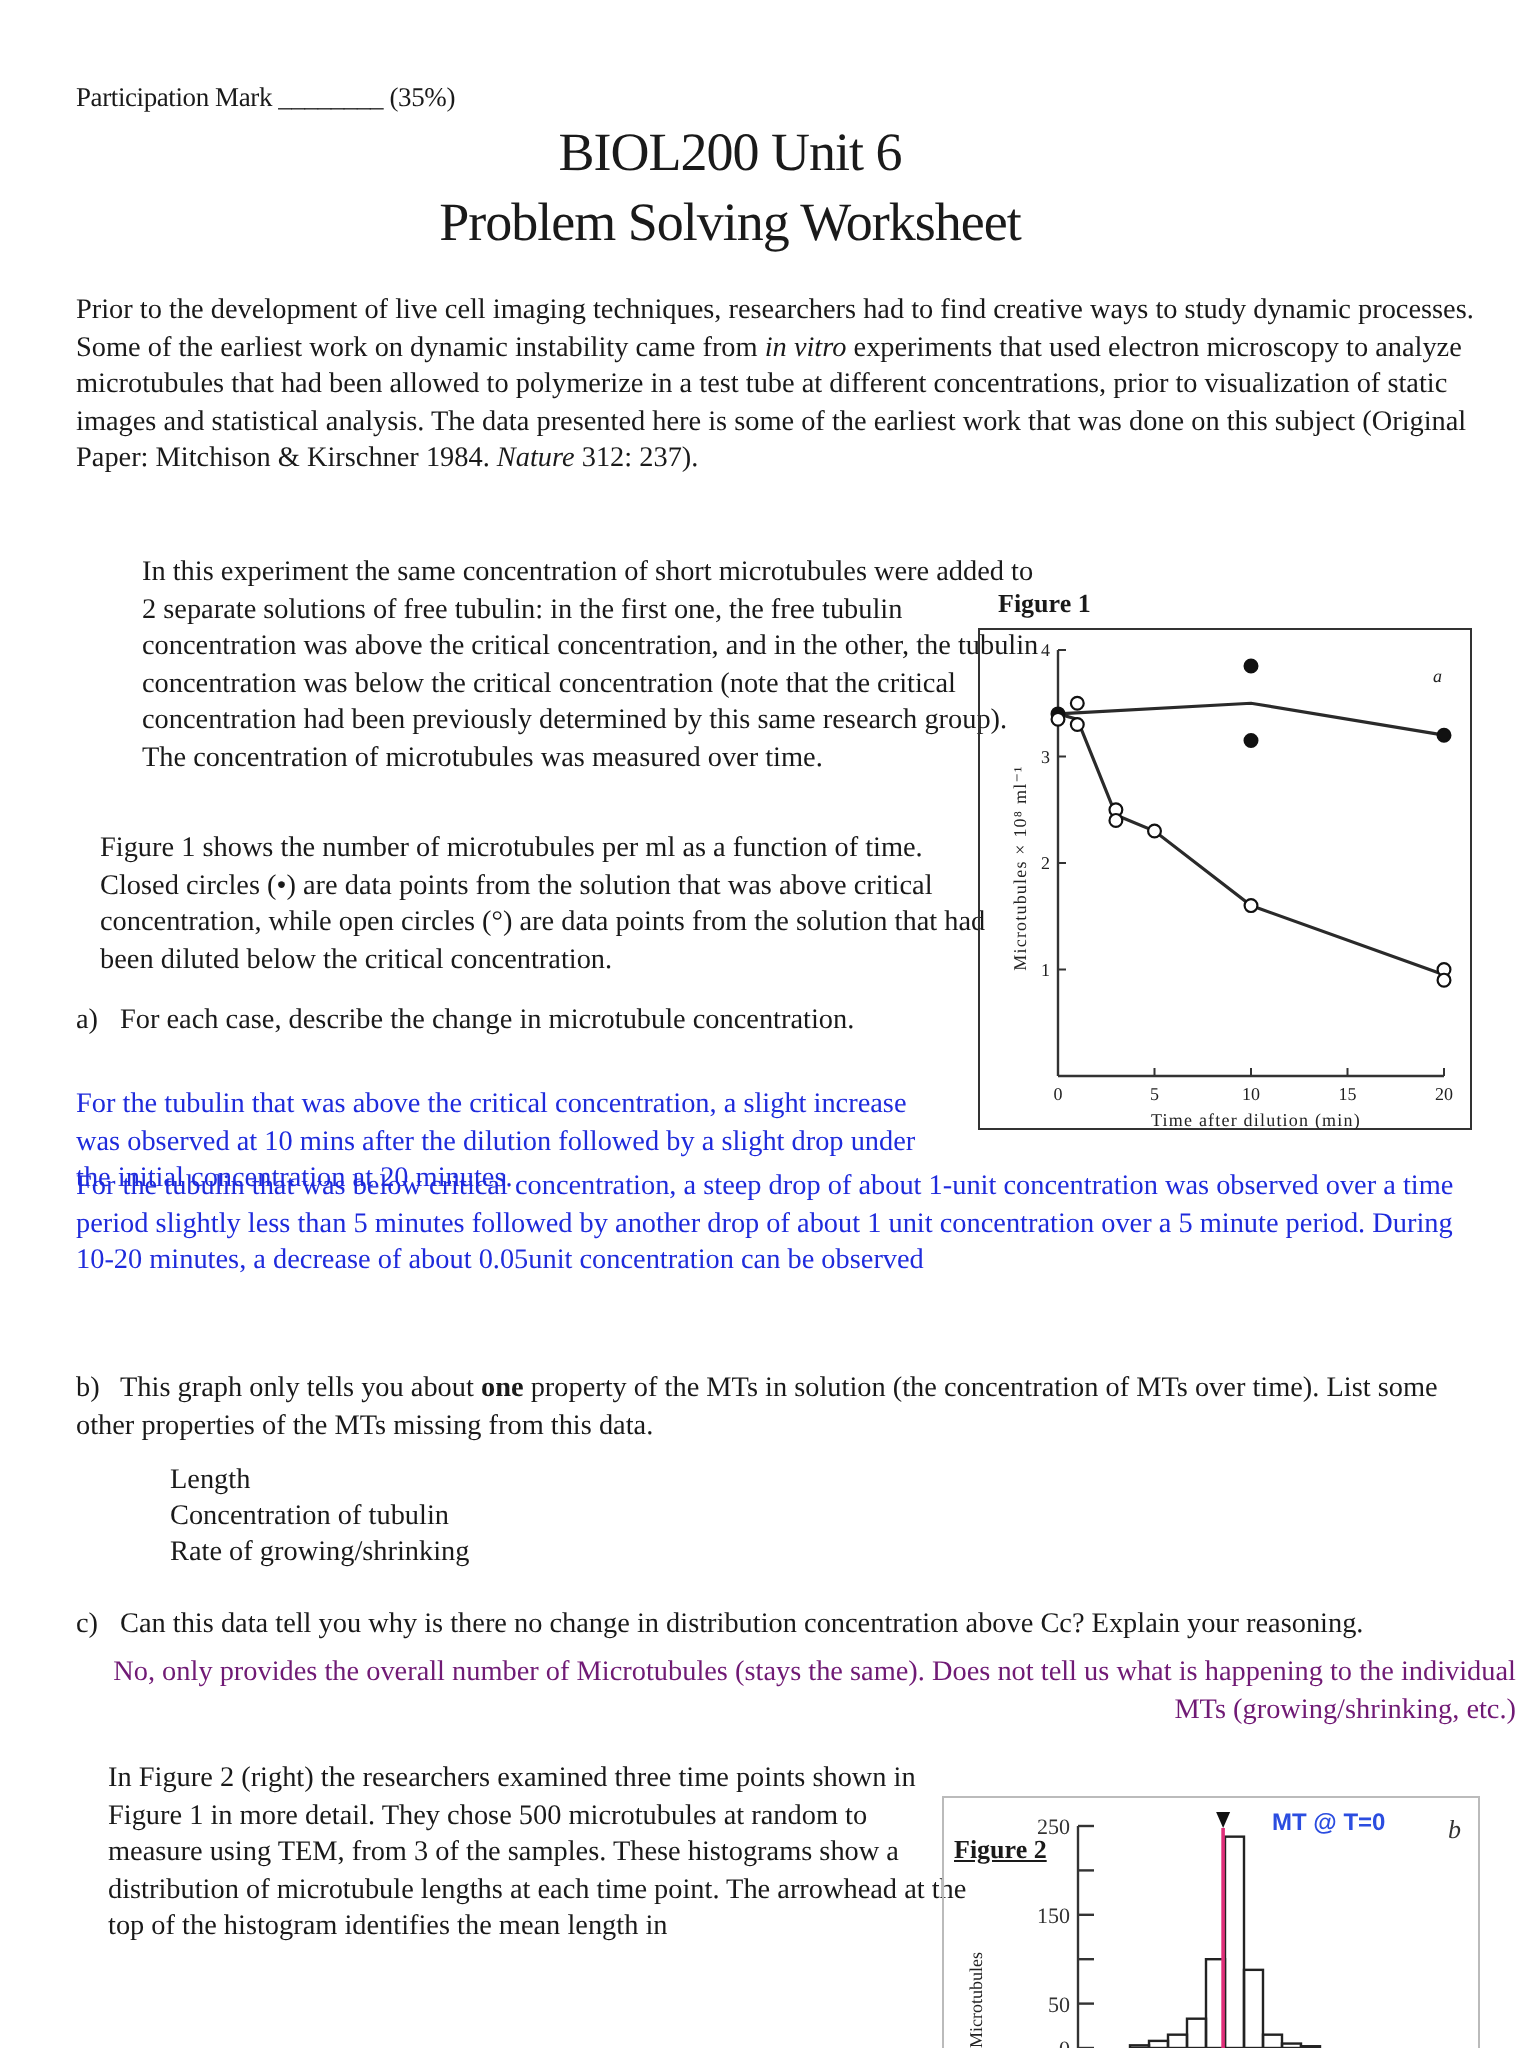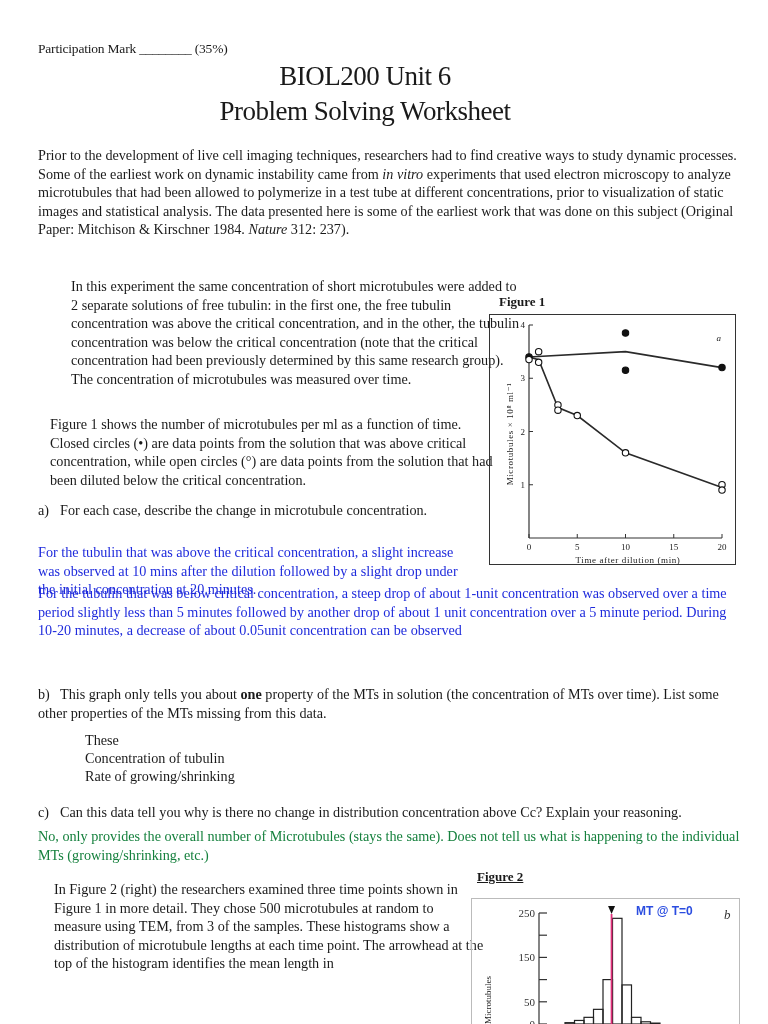"These" div { text: These -> Length }
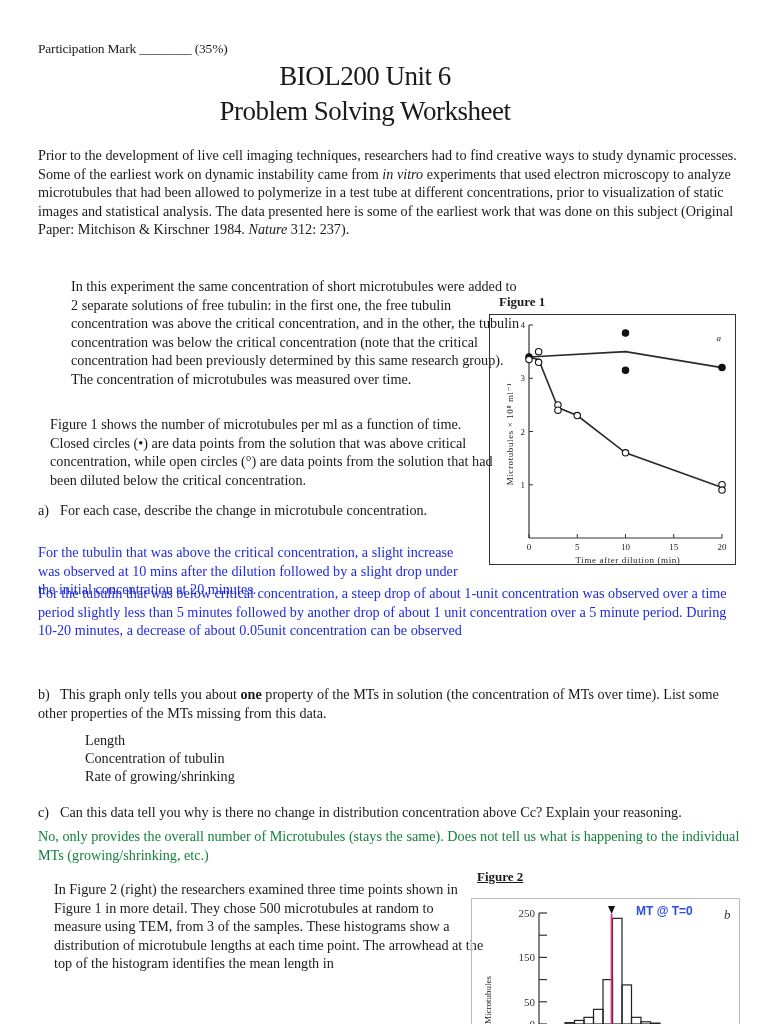"No, only provides the overall" .ansc { color: #15803d -> #701a75; text-align: none -> right }
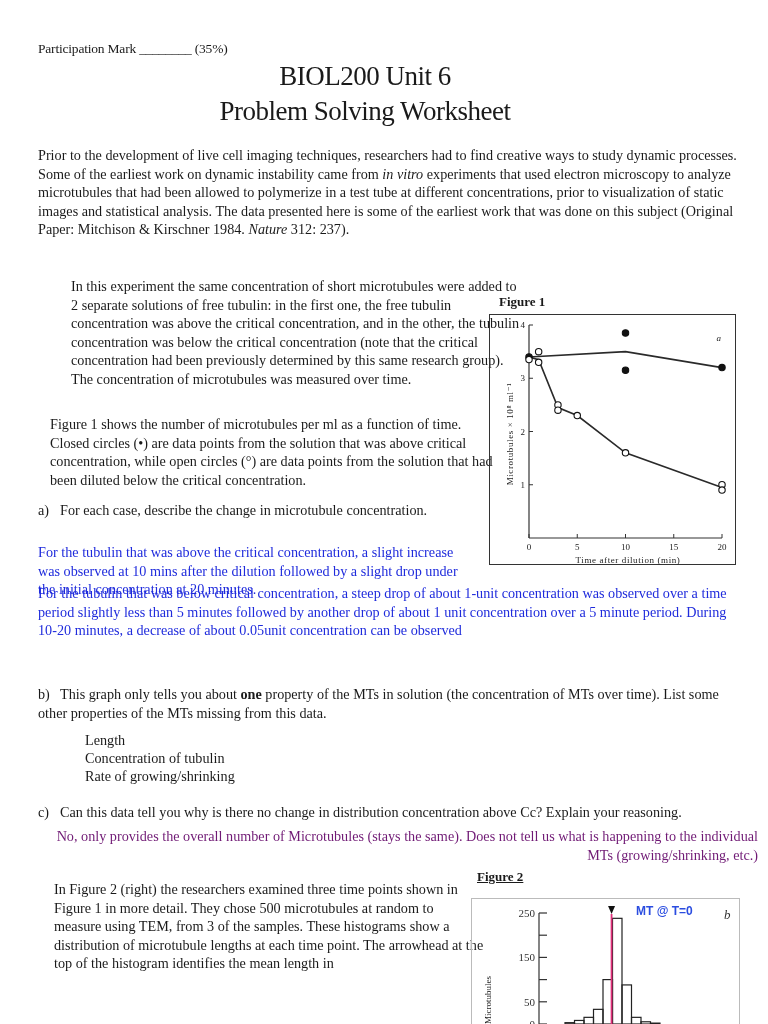"Figure 2" .fig2-label { top: 869px -> 917px }
